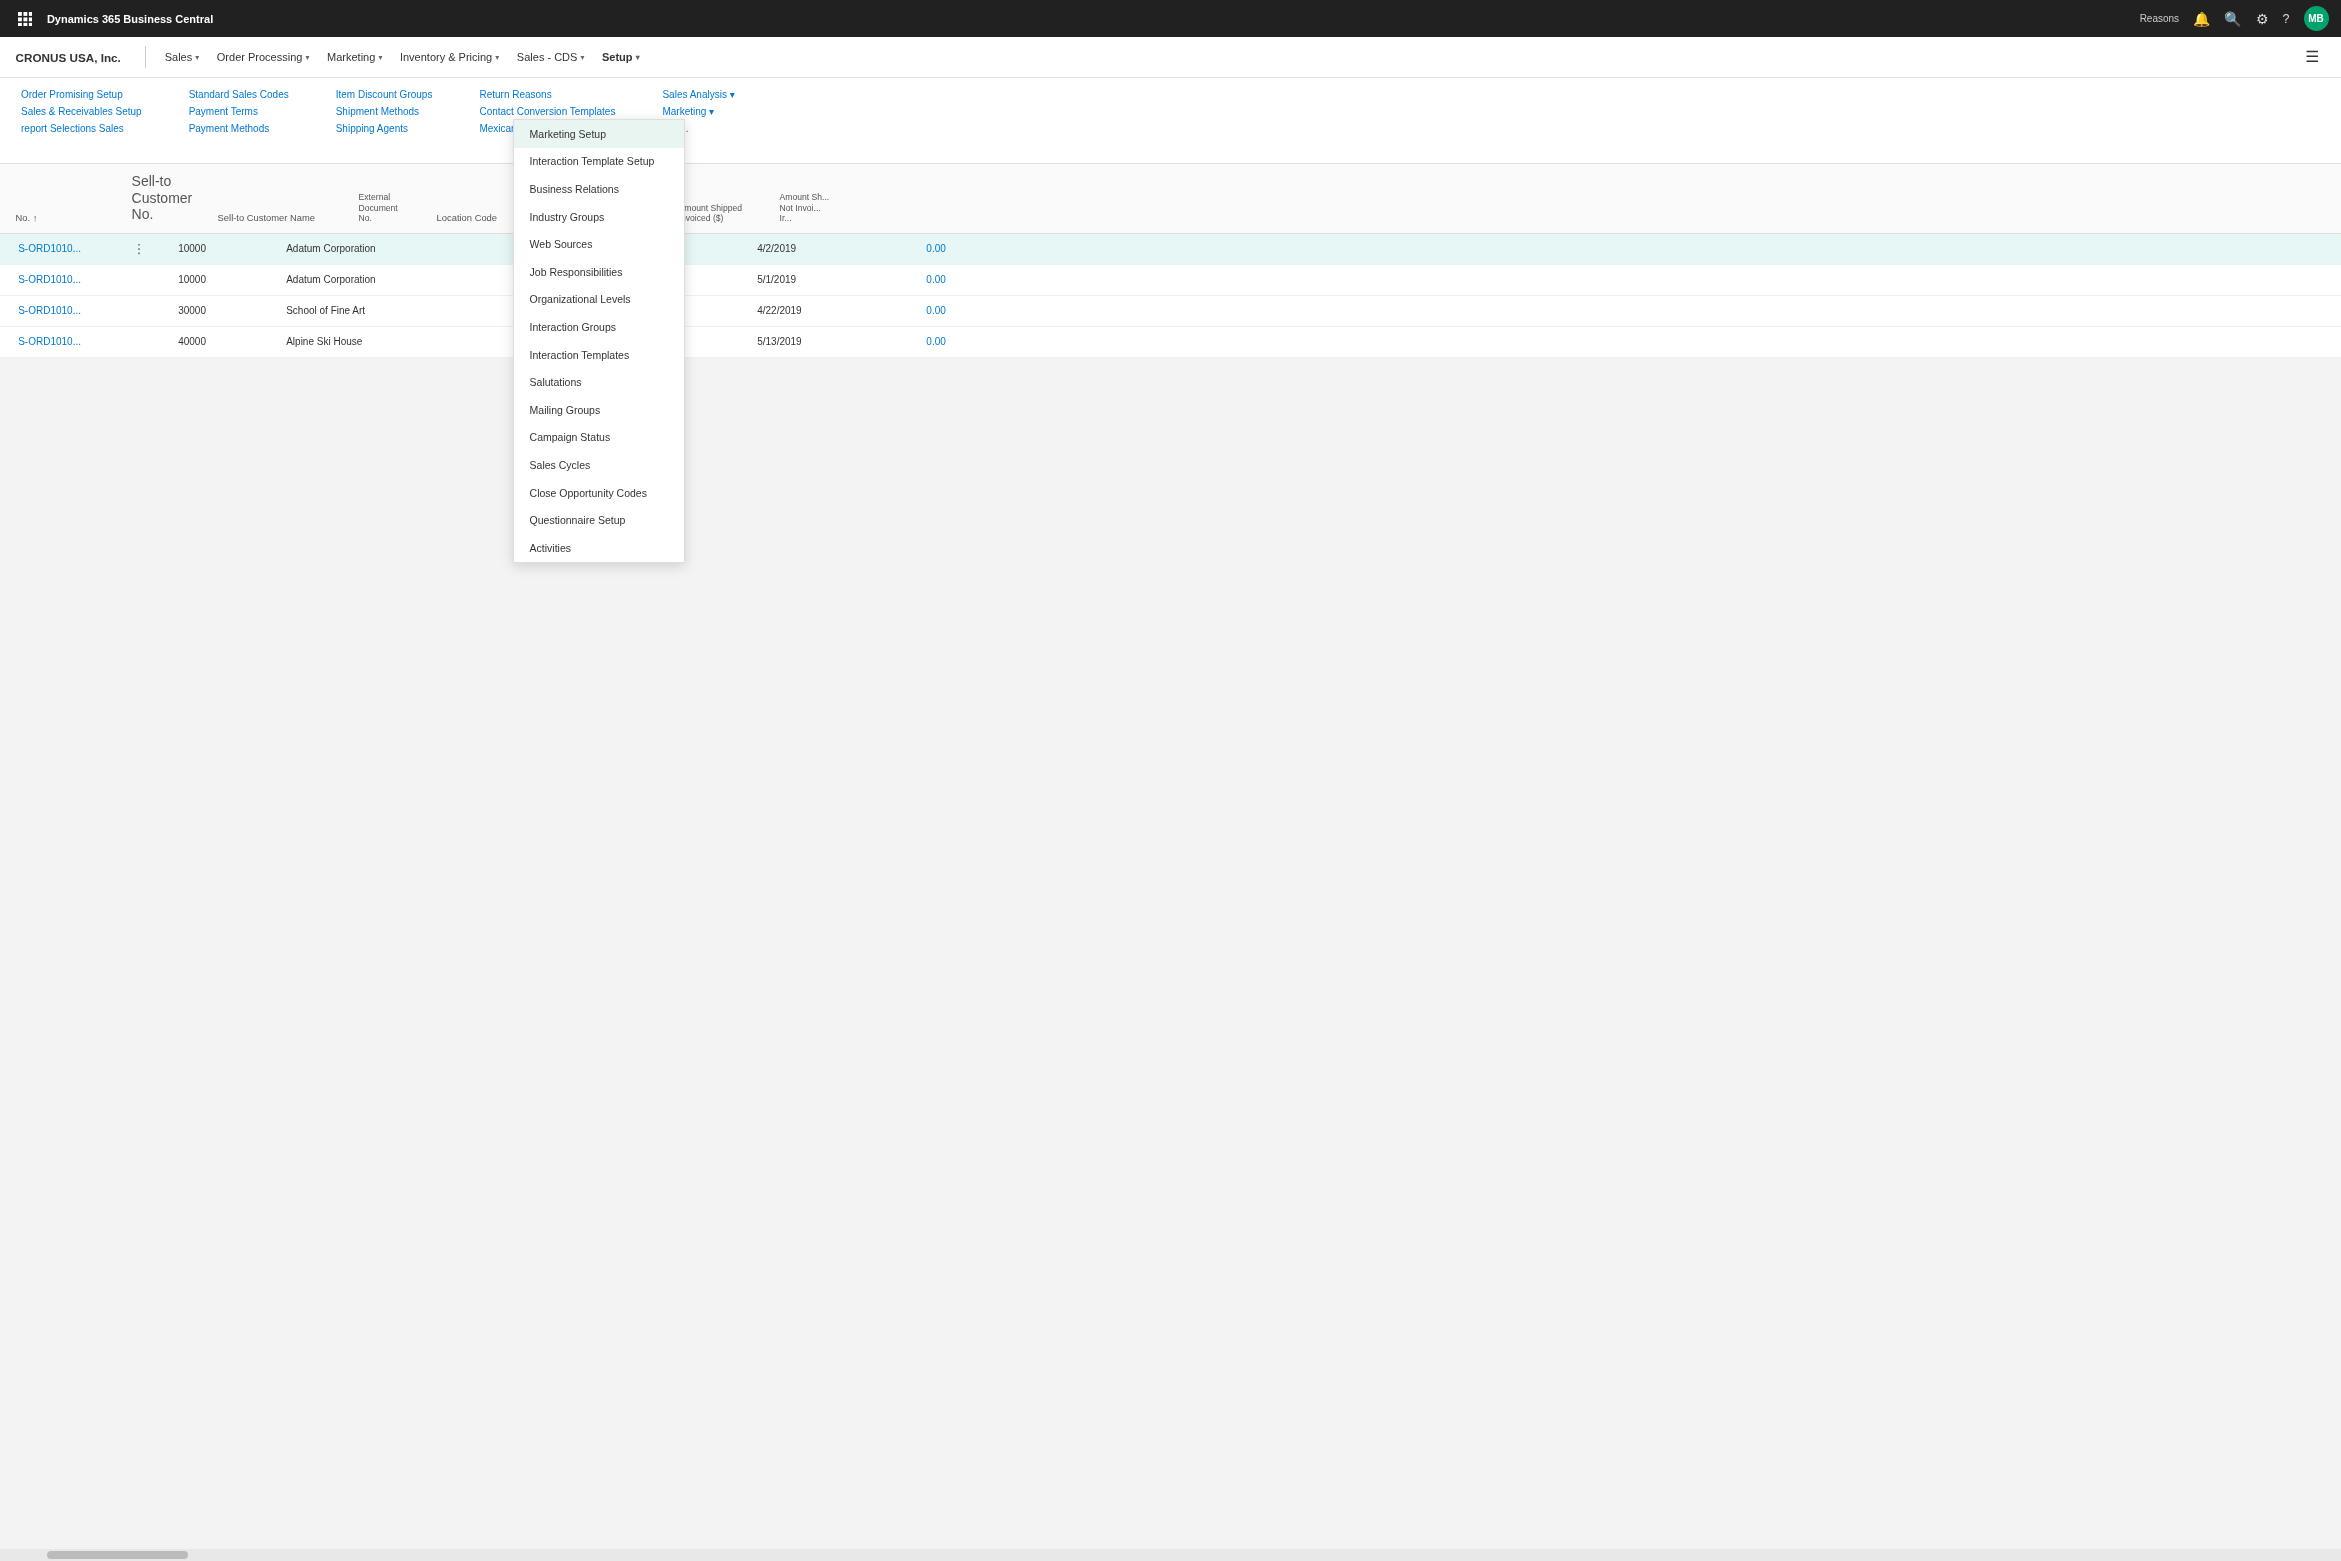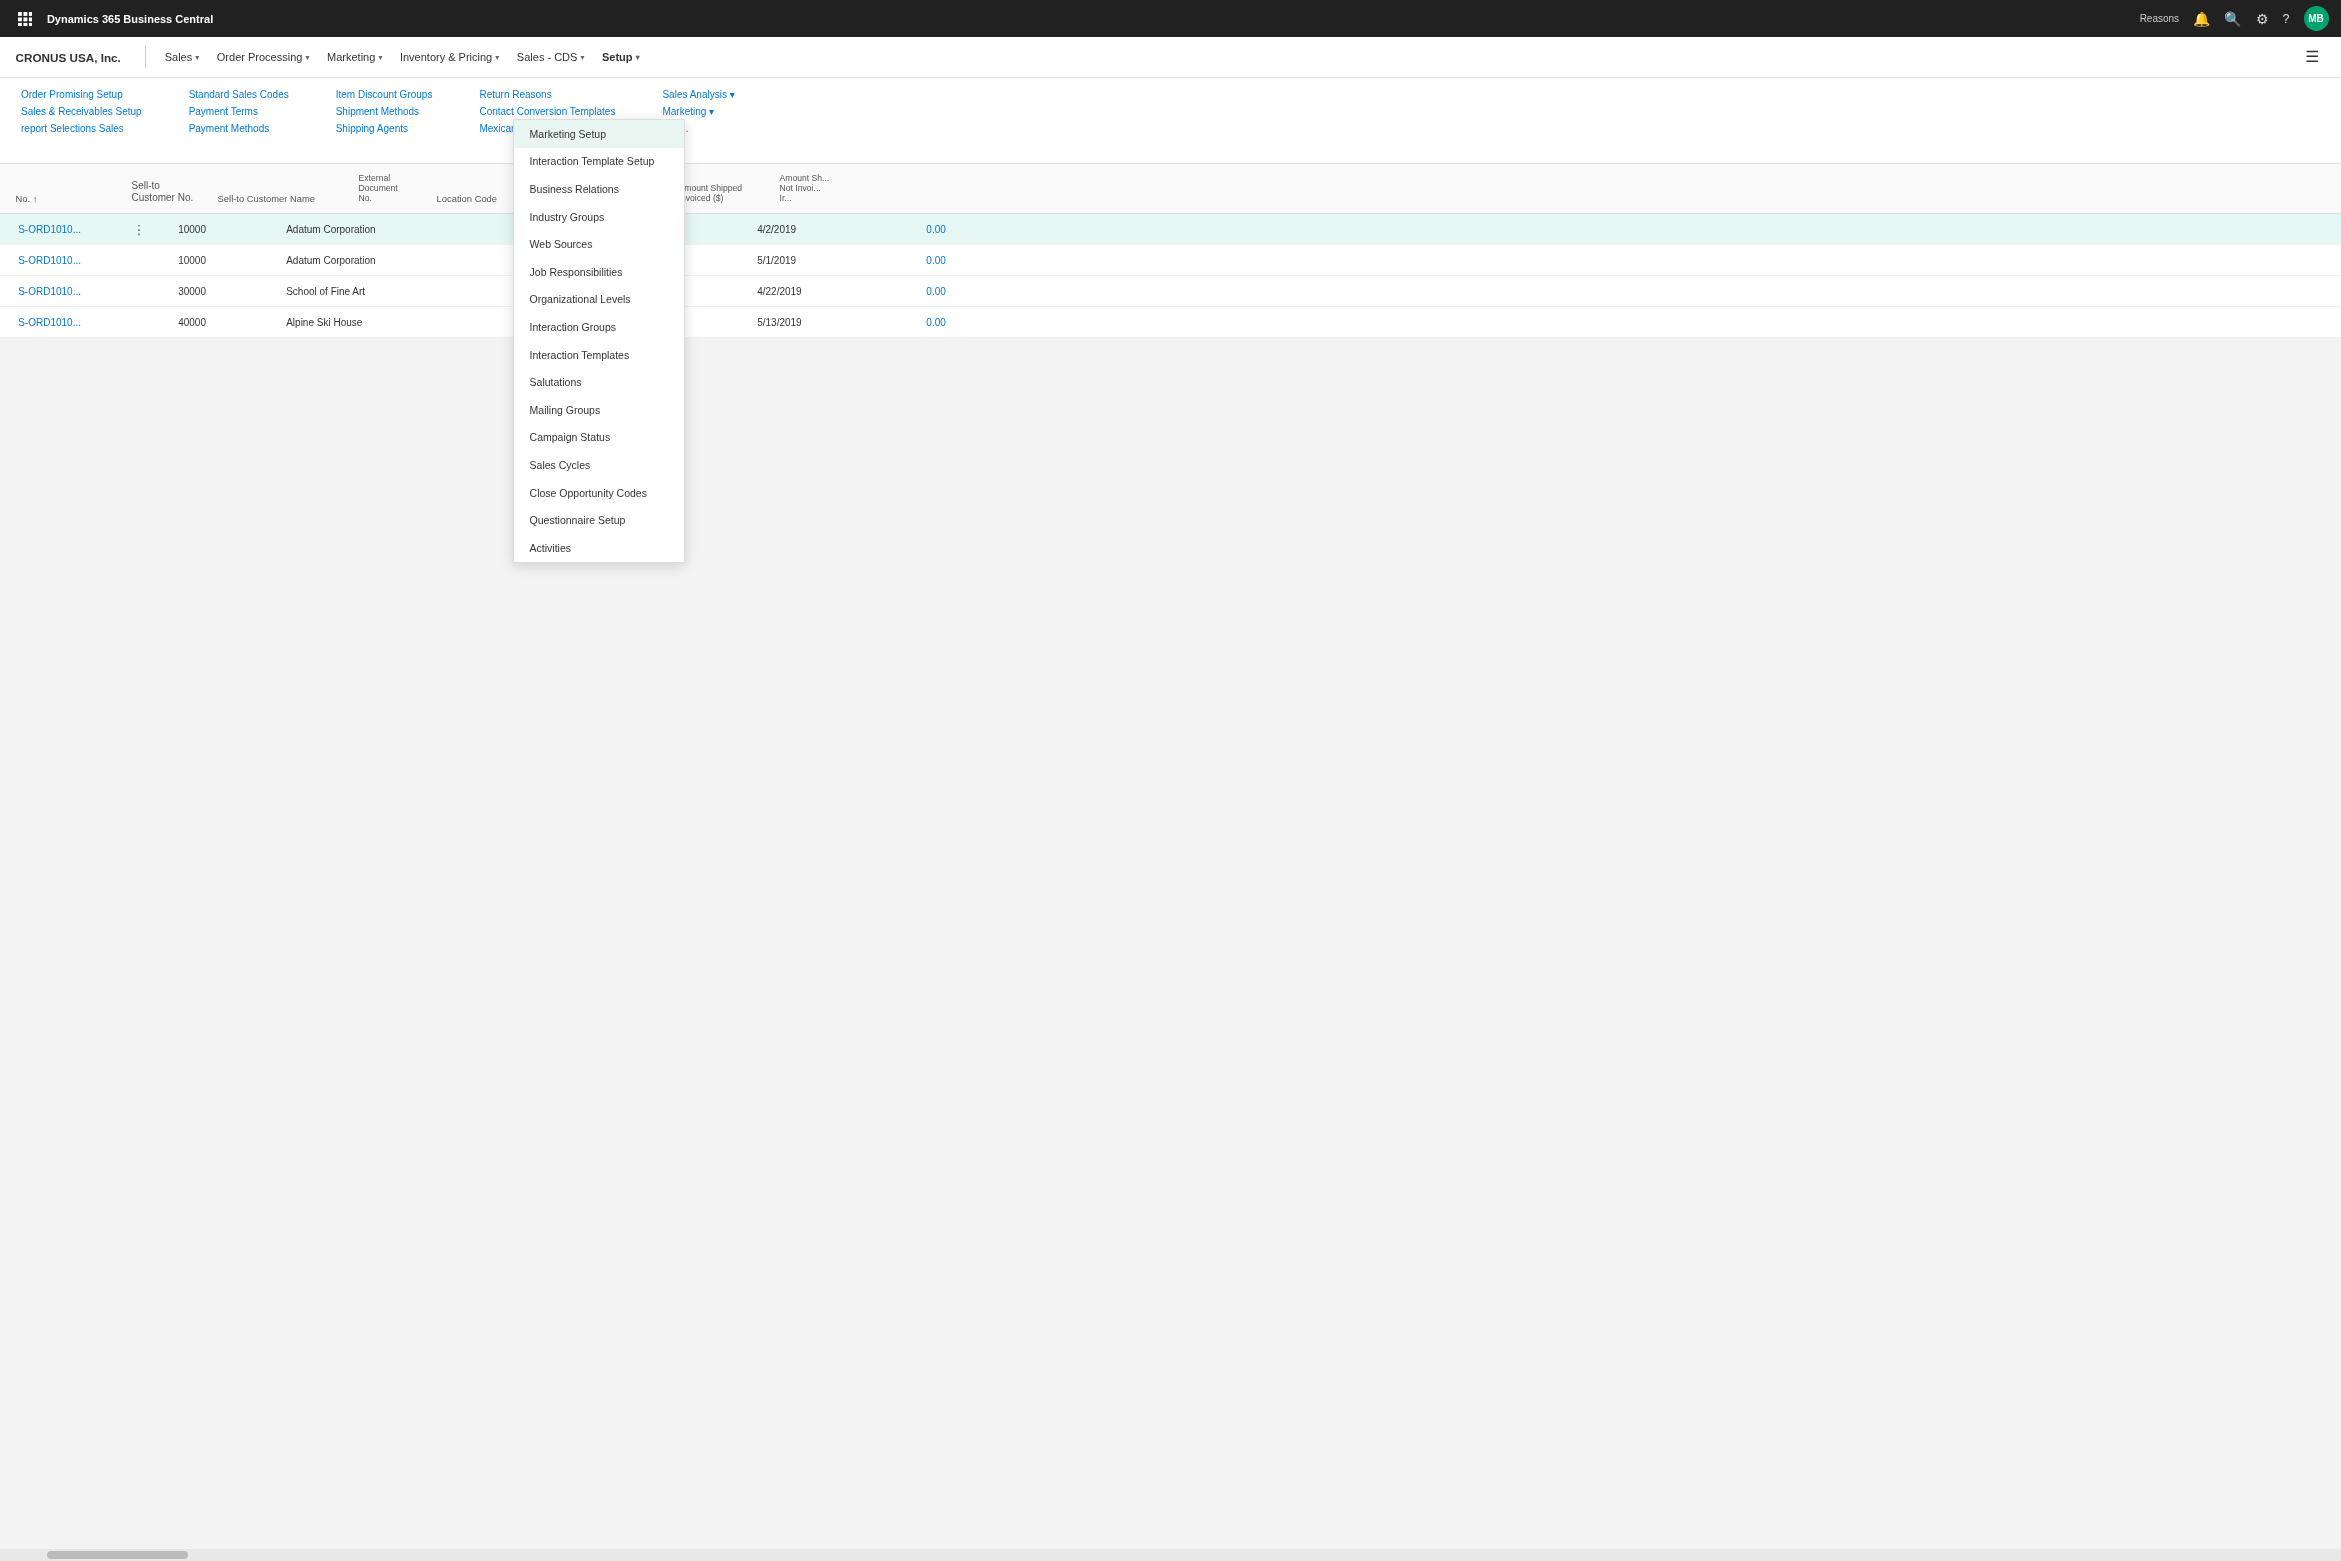"Sell-to" div.col-header { font-size: 10px -> 14px }
